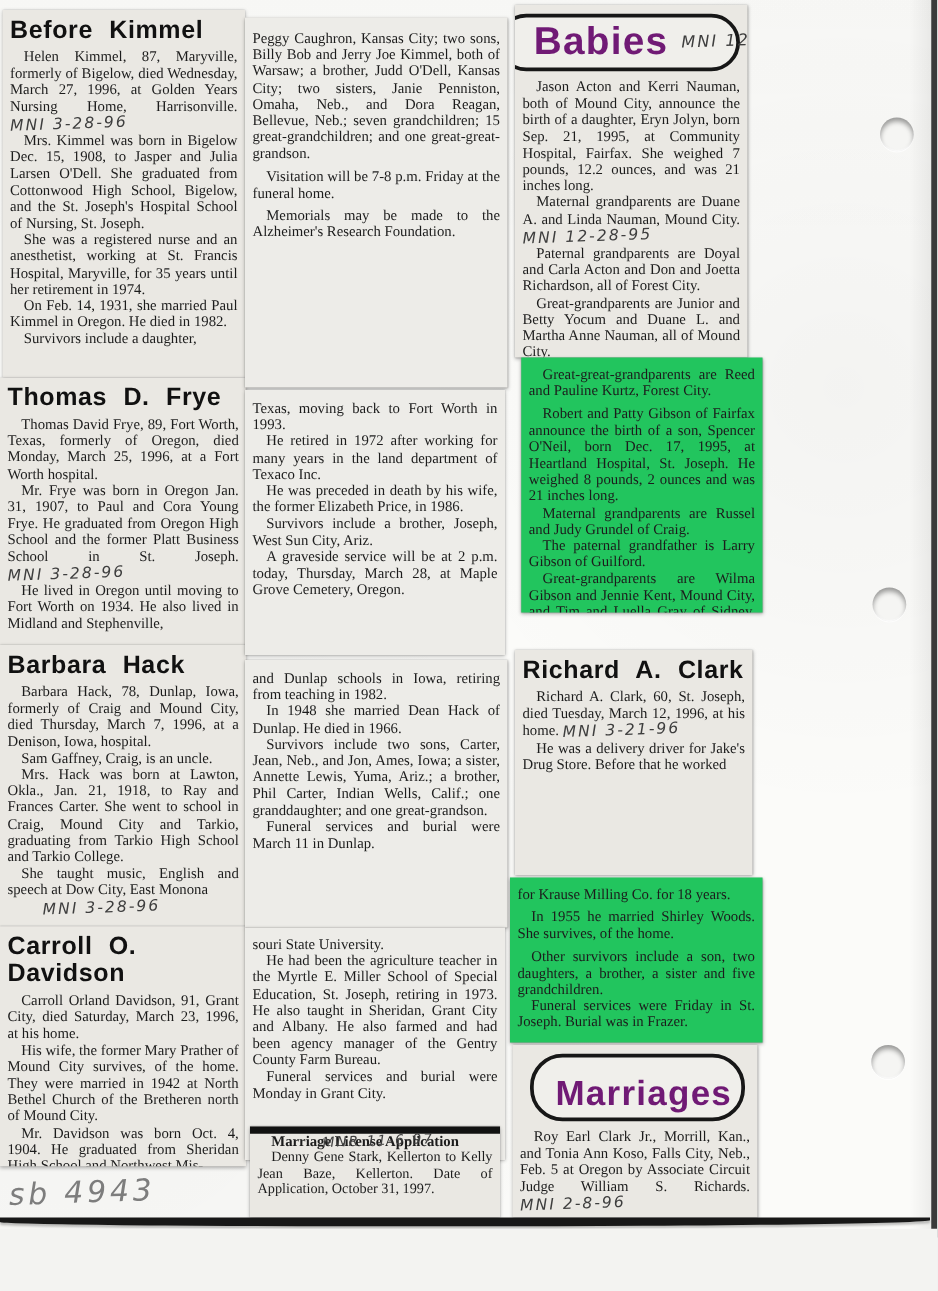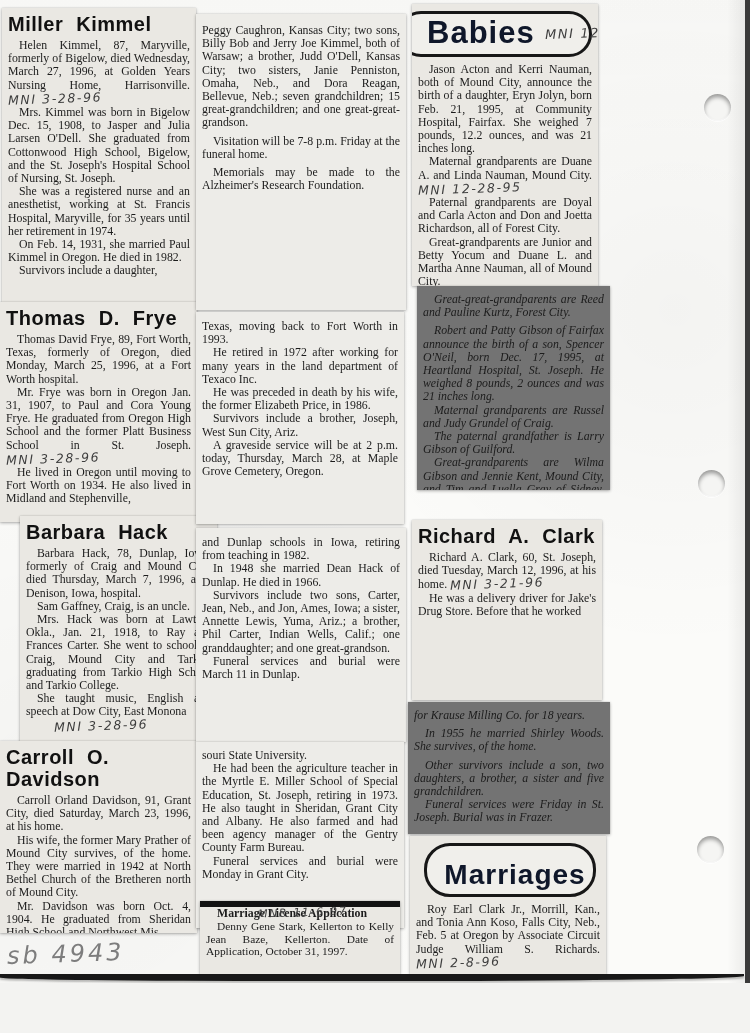"Miller Kimmel" h2.headline { text: Miller -> Before }
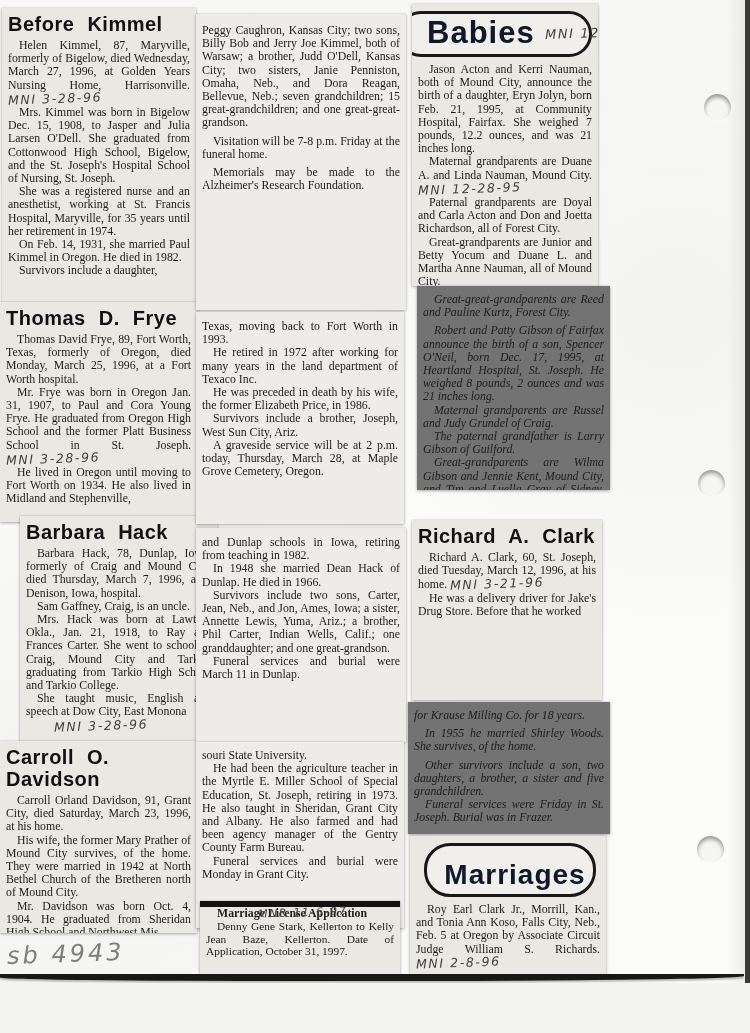"Babies" .capsule .big { color: #0f172a -> #701a75 }
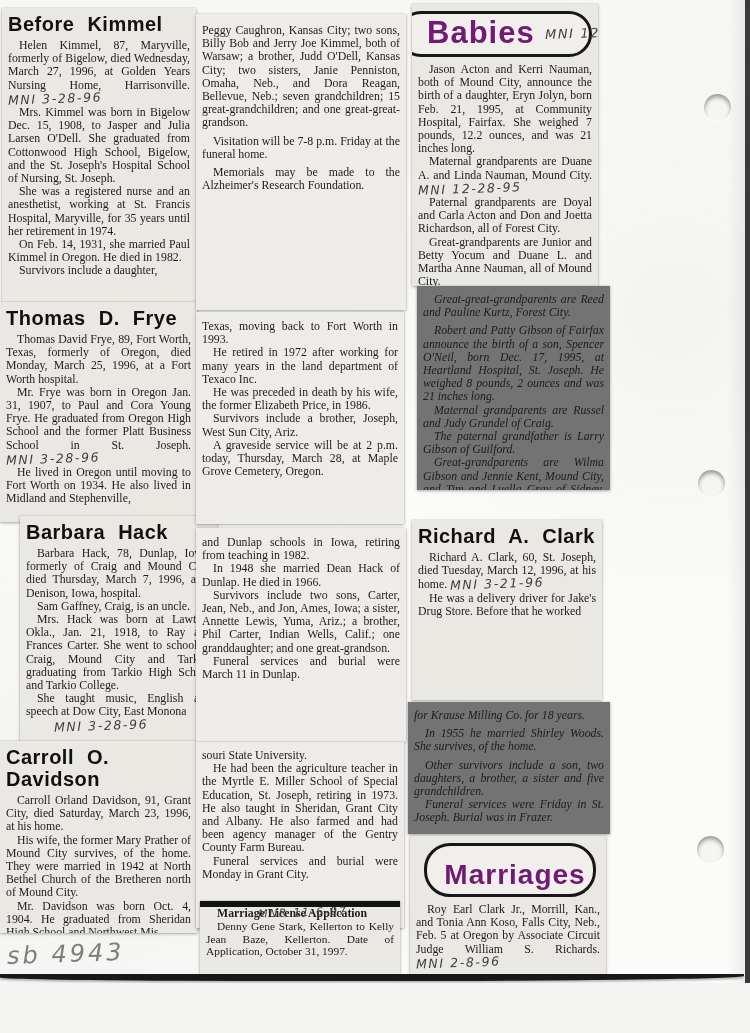"Jason Acton and Kerri Nauman," p { text: Feb -> Sep }
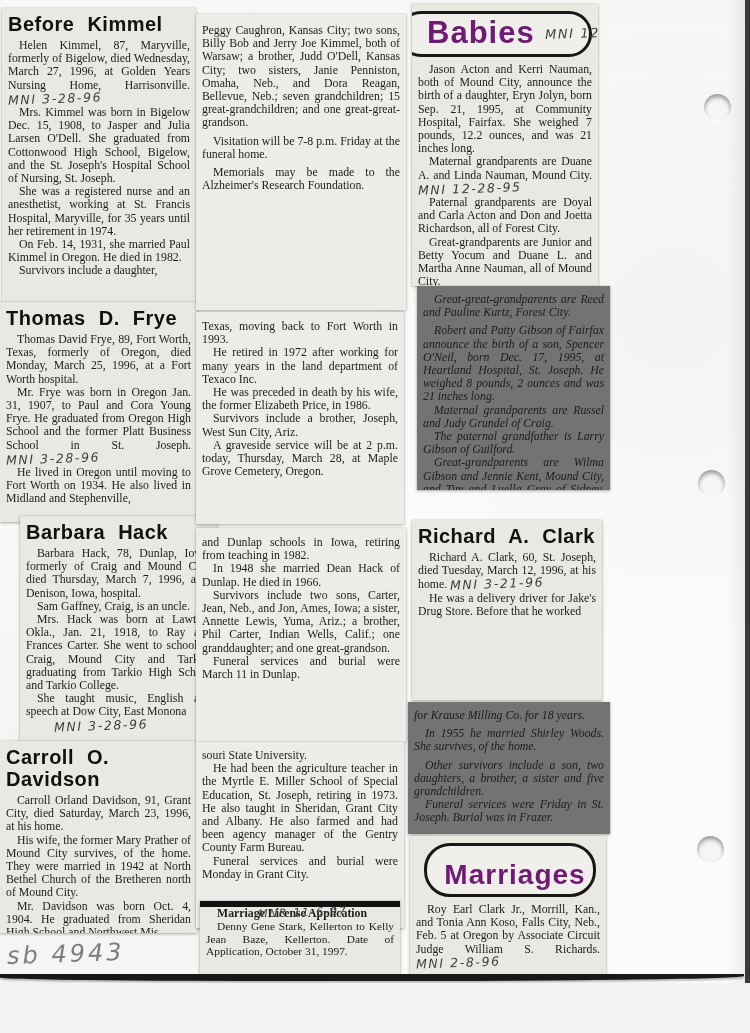"Great-great-grandparents are Reed and" .clip.dark { background: #737373 -> #22c55e; font-style: italic -> none }
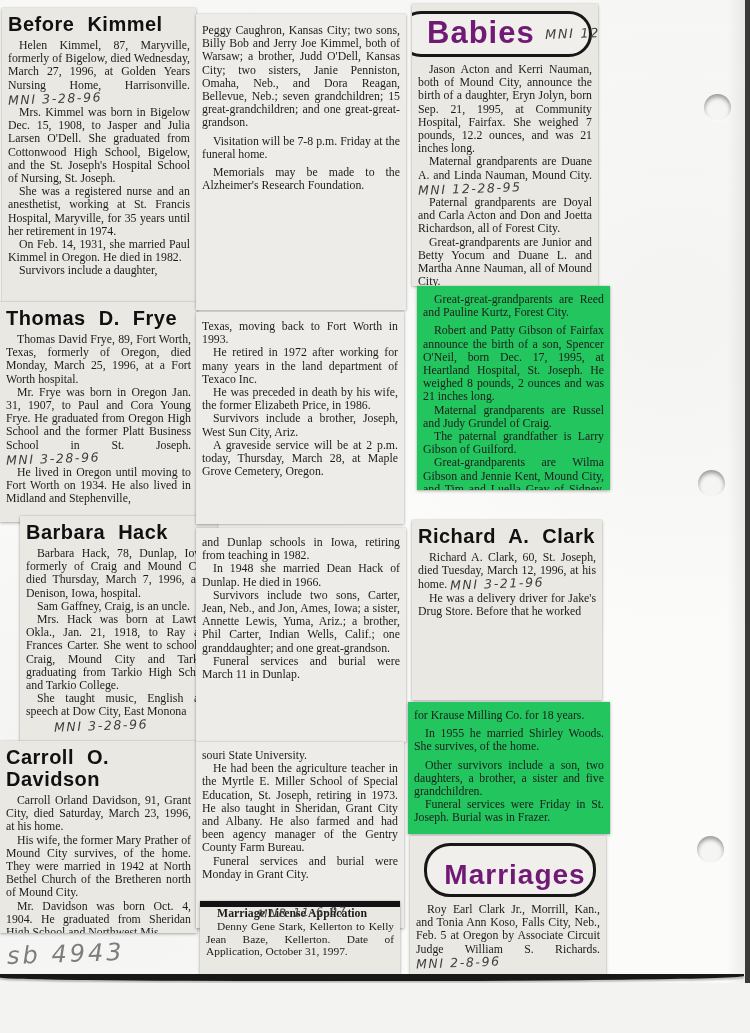"Barbara Hack" div.clip { margin-left: 20px -> none }
